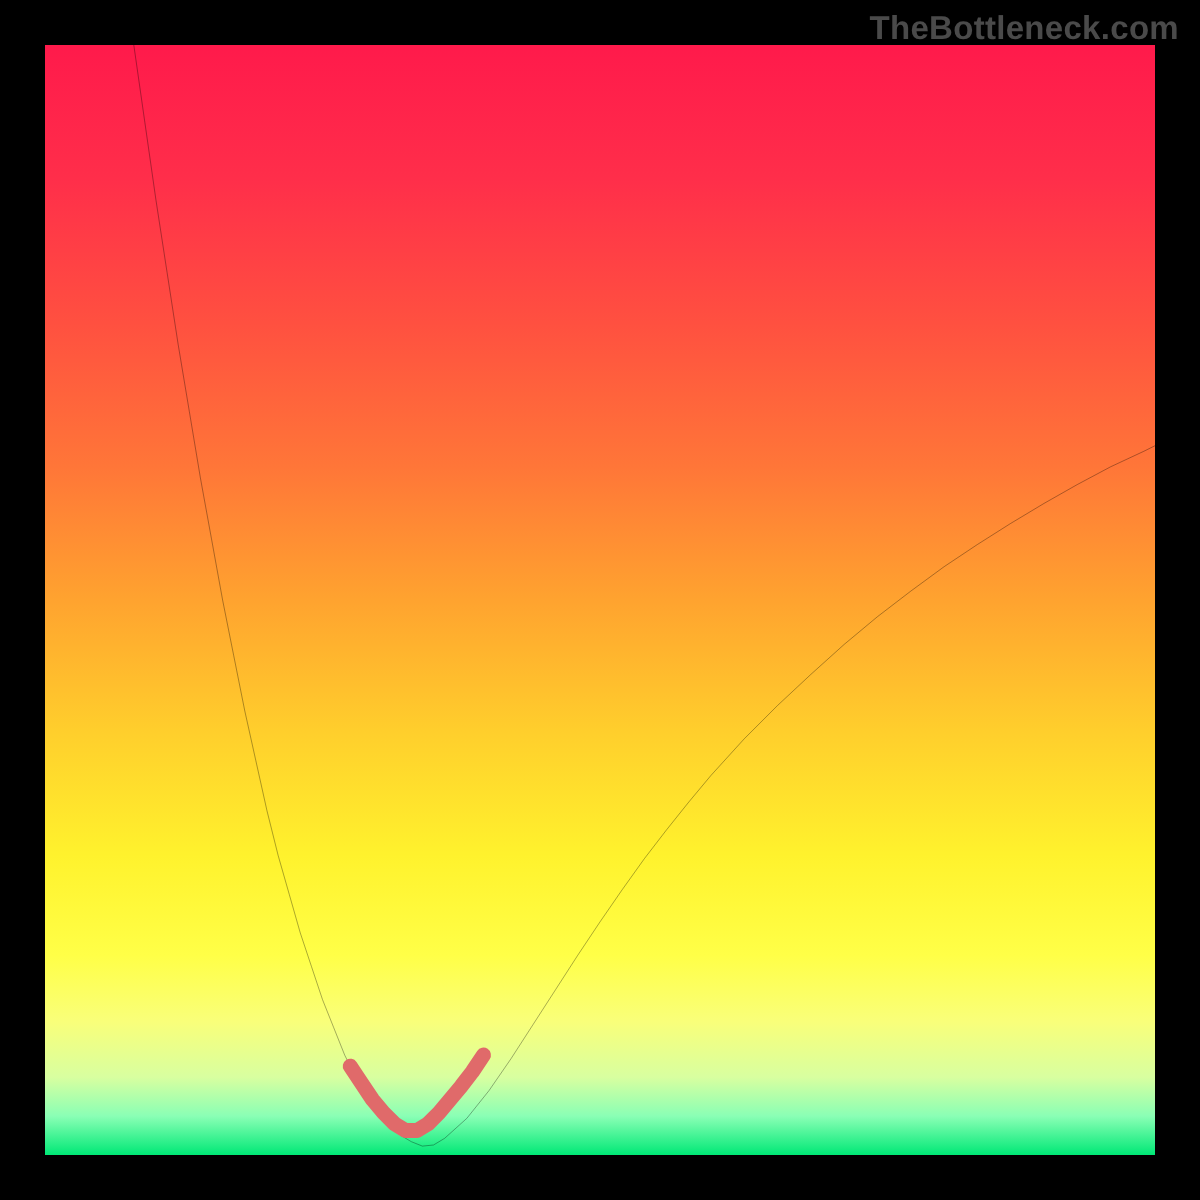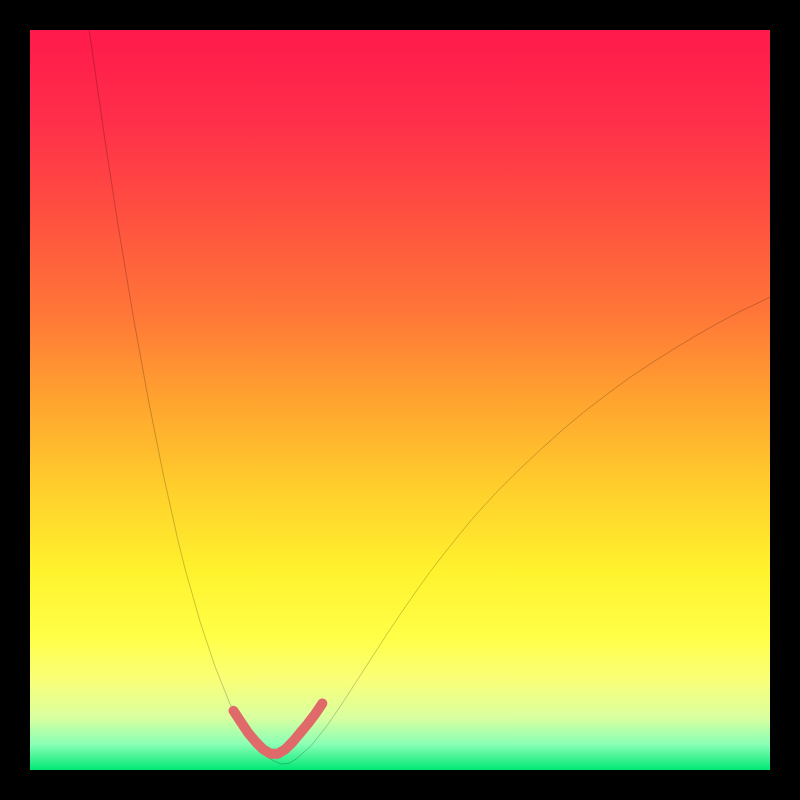"TheBottleneck.com" div.watermark { html: none -> <div>TheBottleneck.com</div> }
